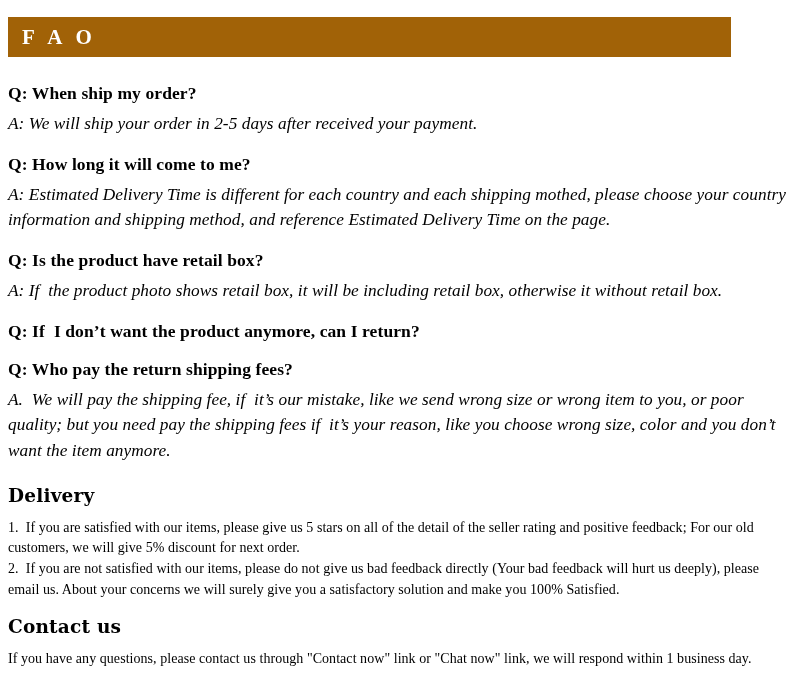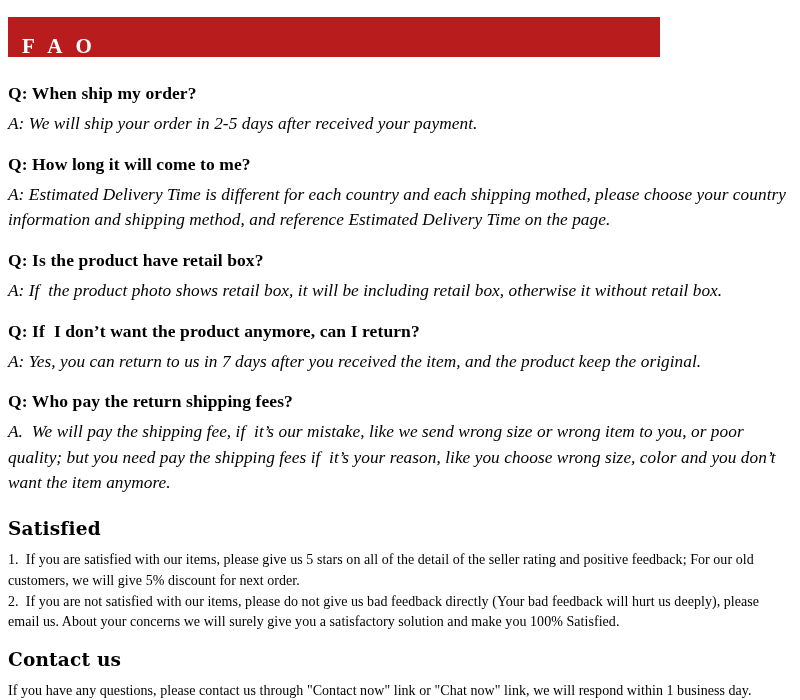"F A O" .title-bar { align-items: flex-end -> center; background: #b91c1c -> #a16207; width: 652px -> 723px }
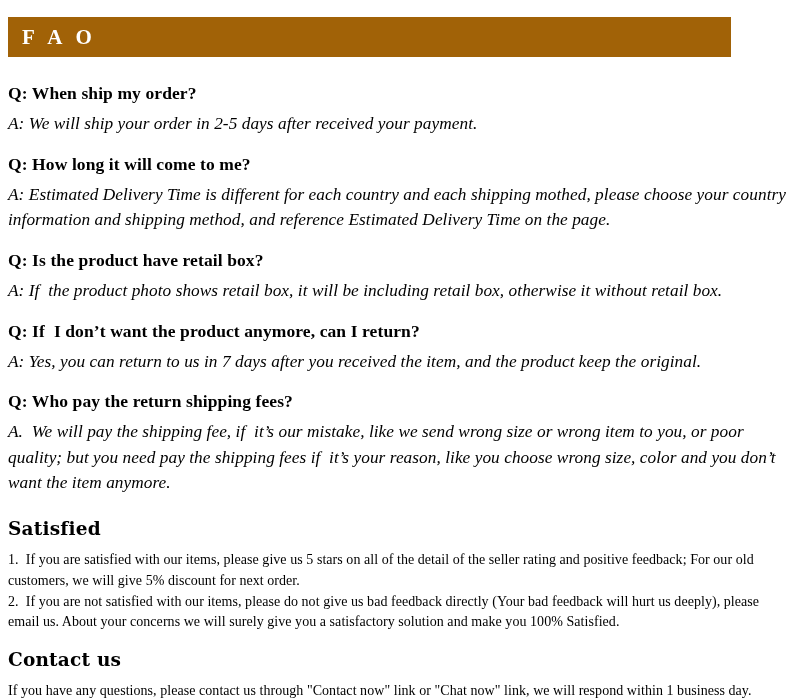"A: Yes, you can return" p.a-line { html: <p>A: Yes, you can return to us in 7 days after you received the item, and the product keep the original.</p> -> none }
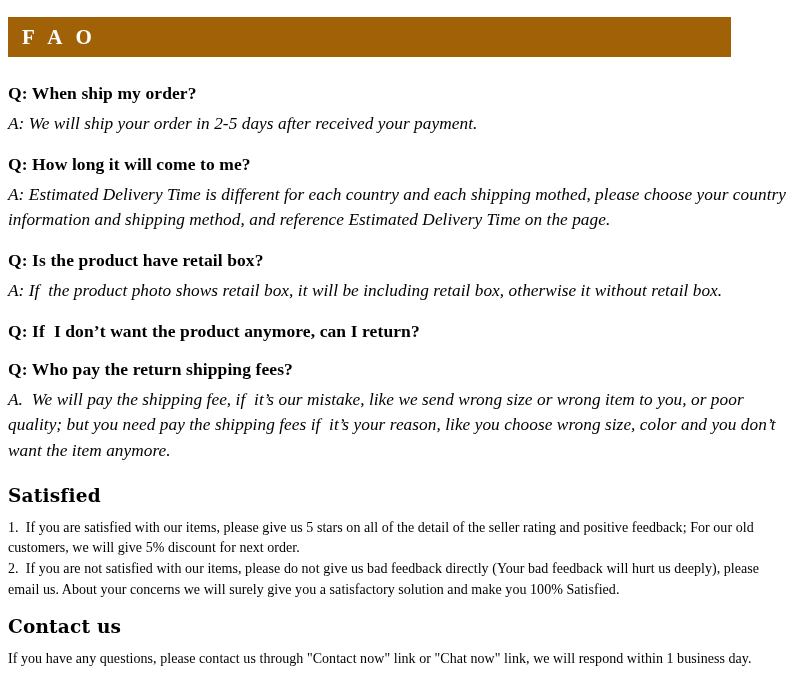"Satisfied" p.section-heading { text: Satisfied -> Delivery }
